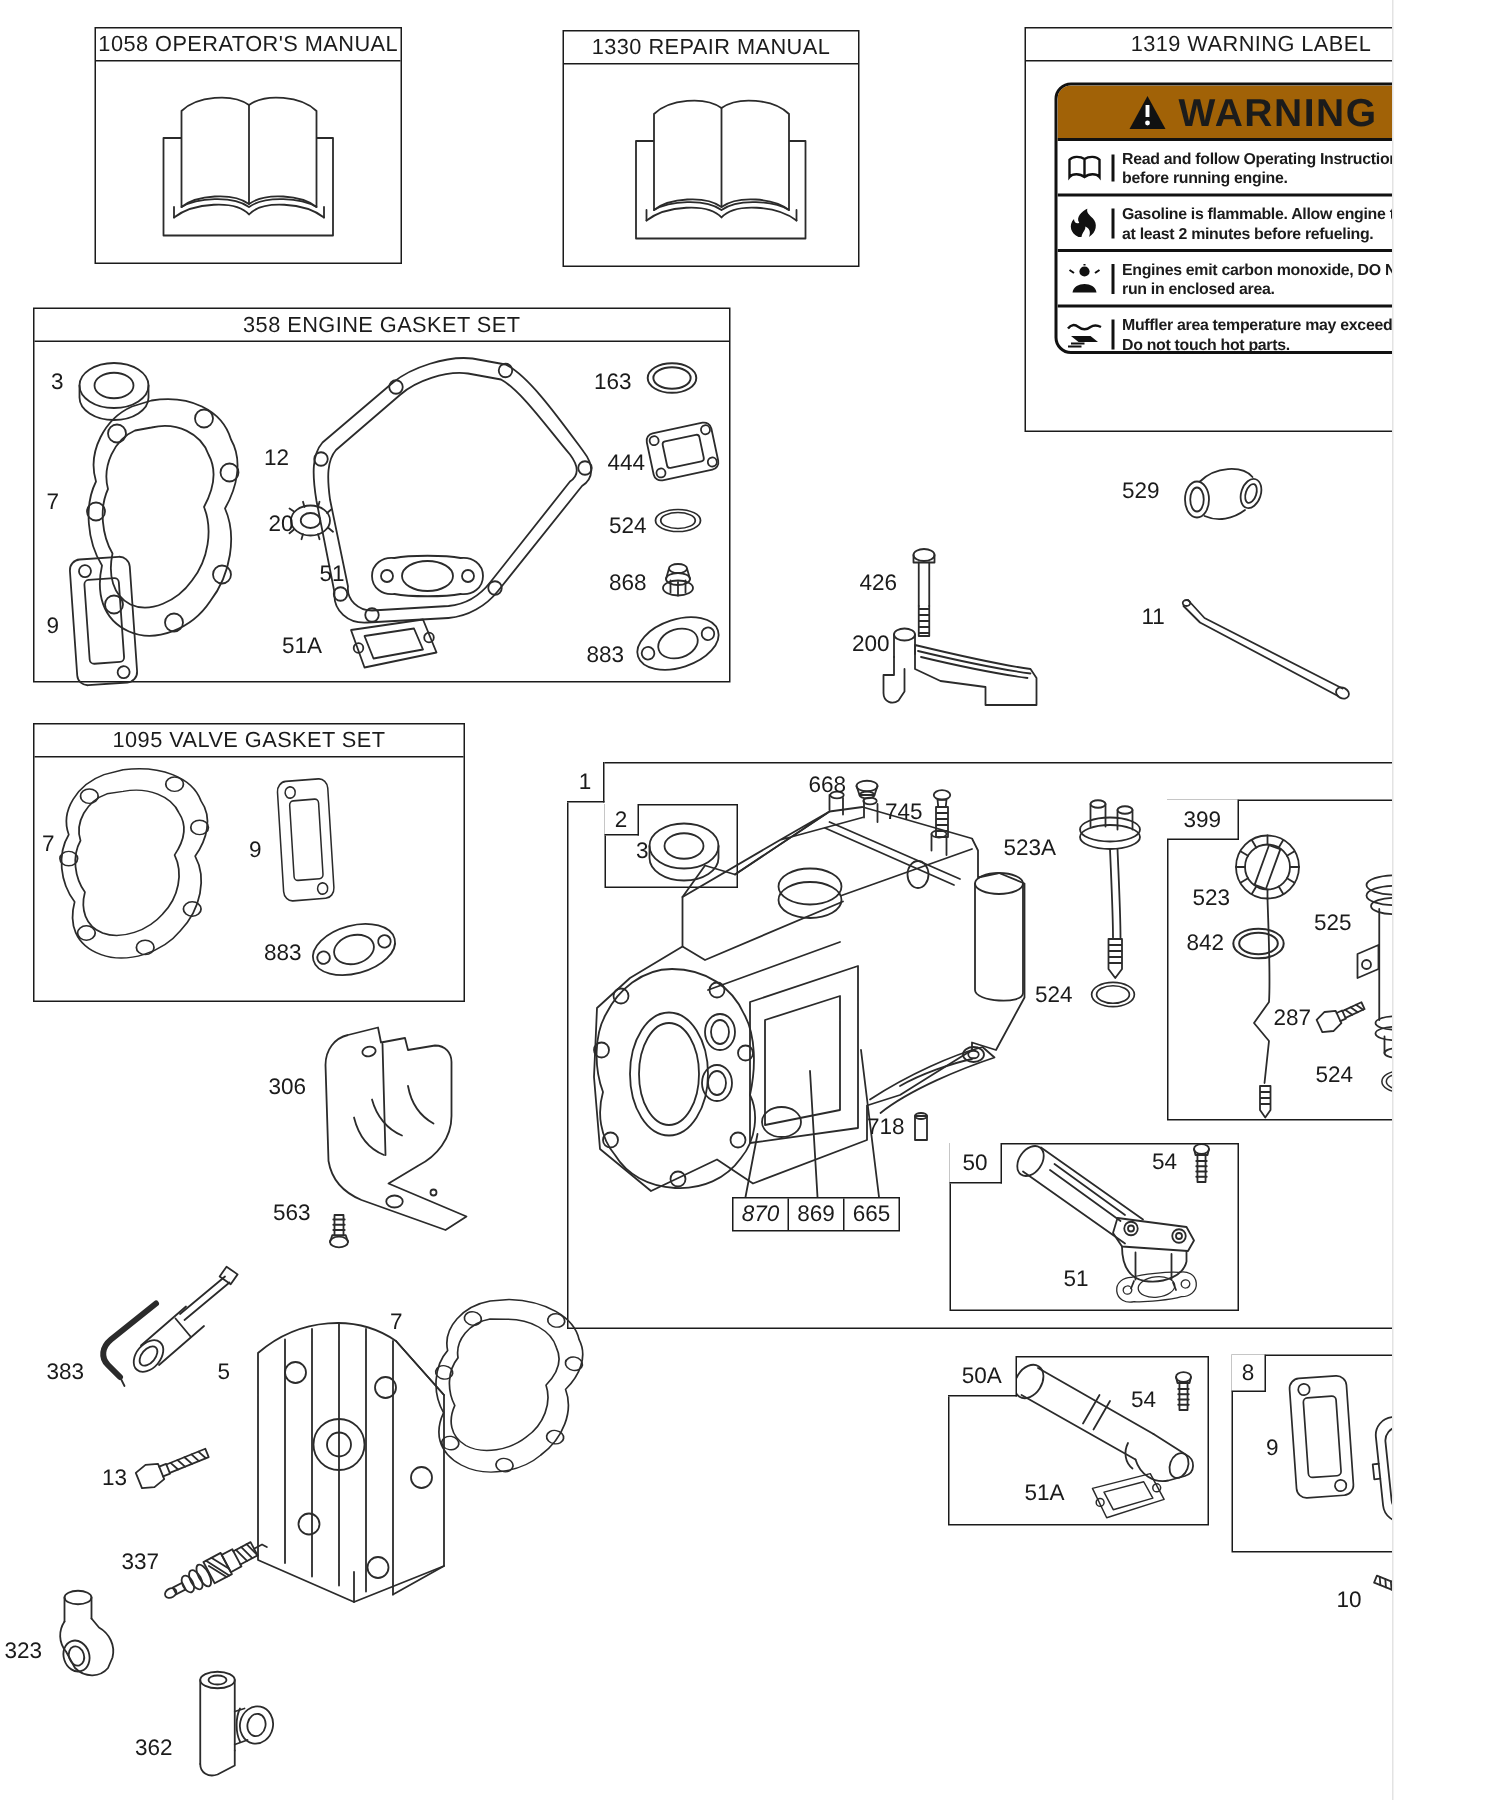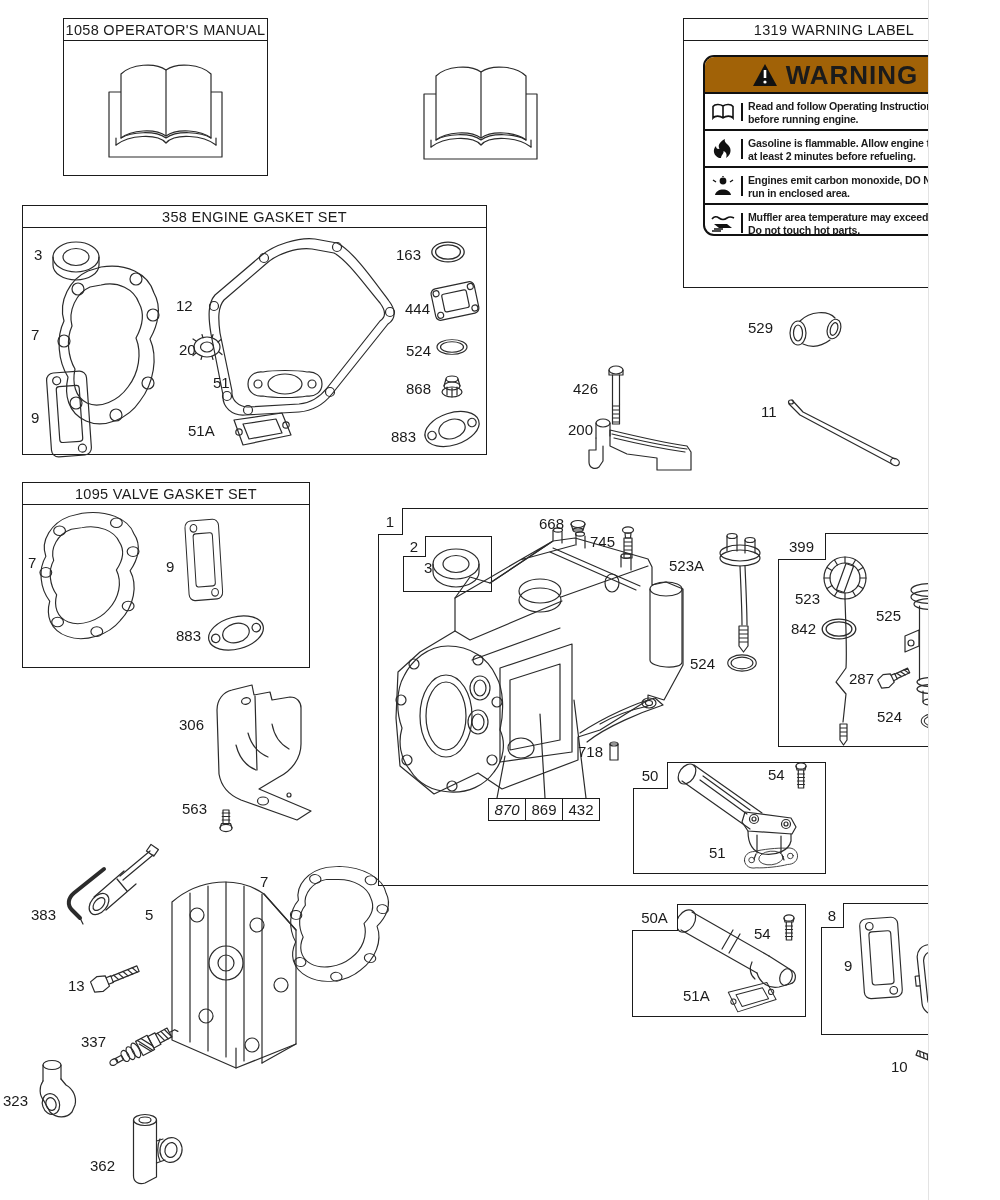"1330 REPAIR MANUAL" div.pbox { html: none -> <div> <div>1330 REPAIR MANUAL</div> </div> }
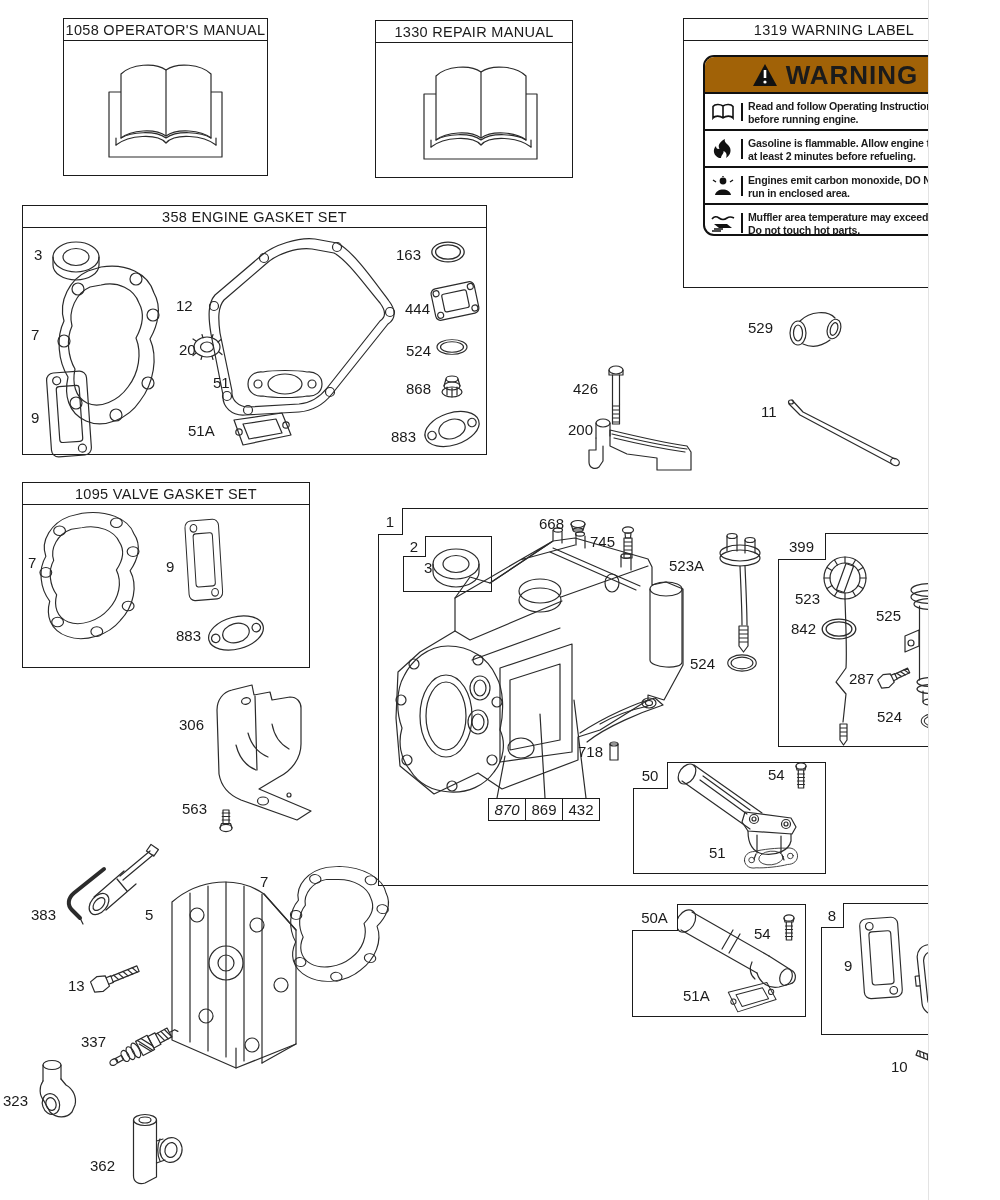"432" div.cell { text: 432 -> 665 }
